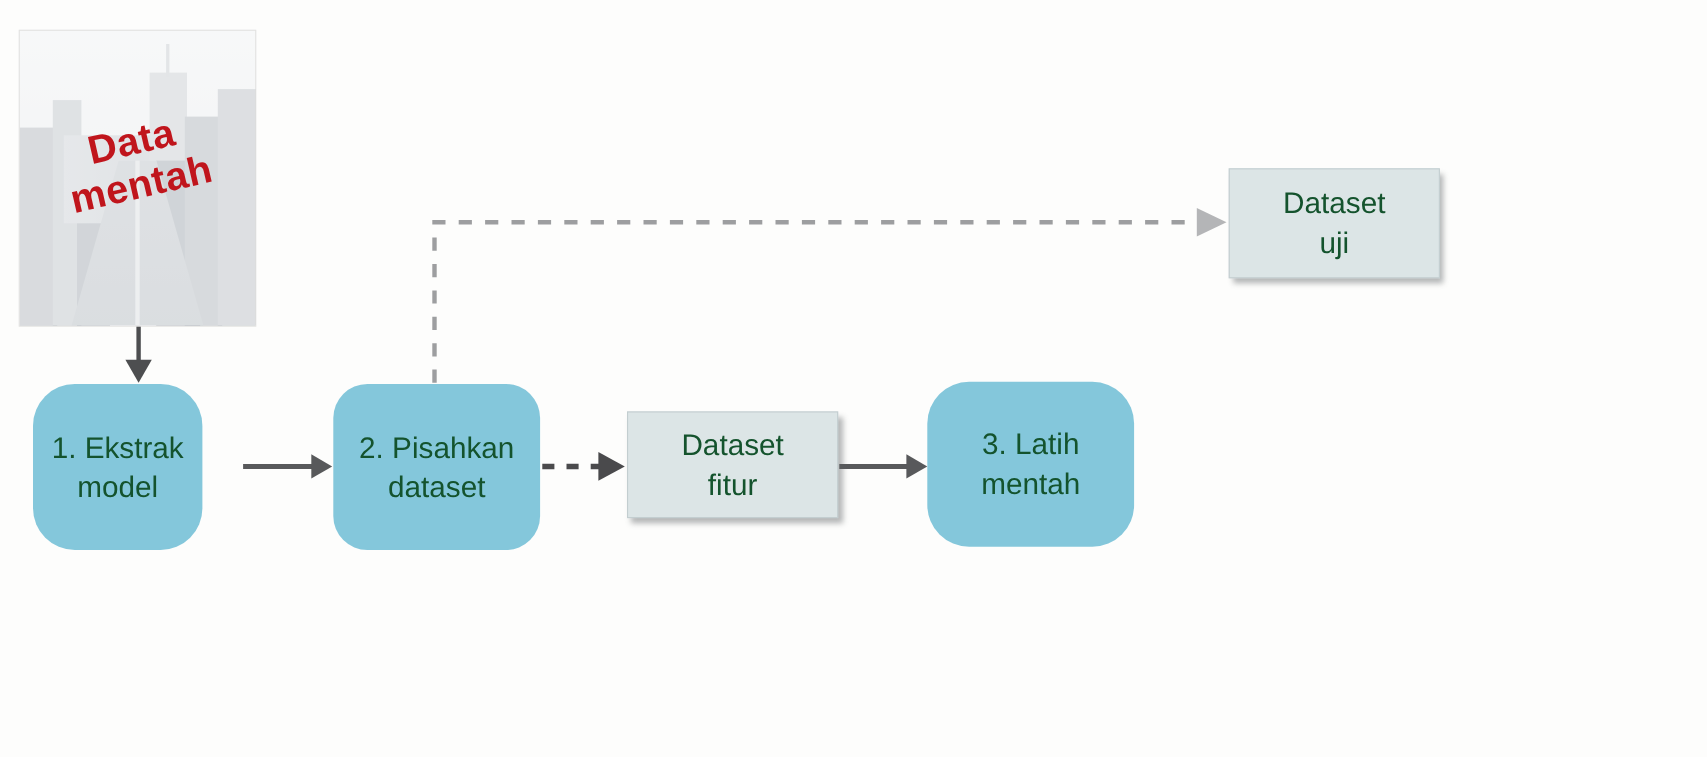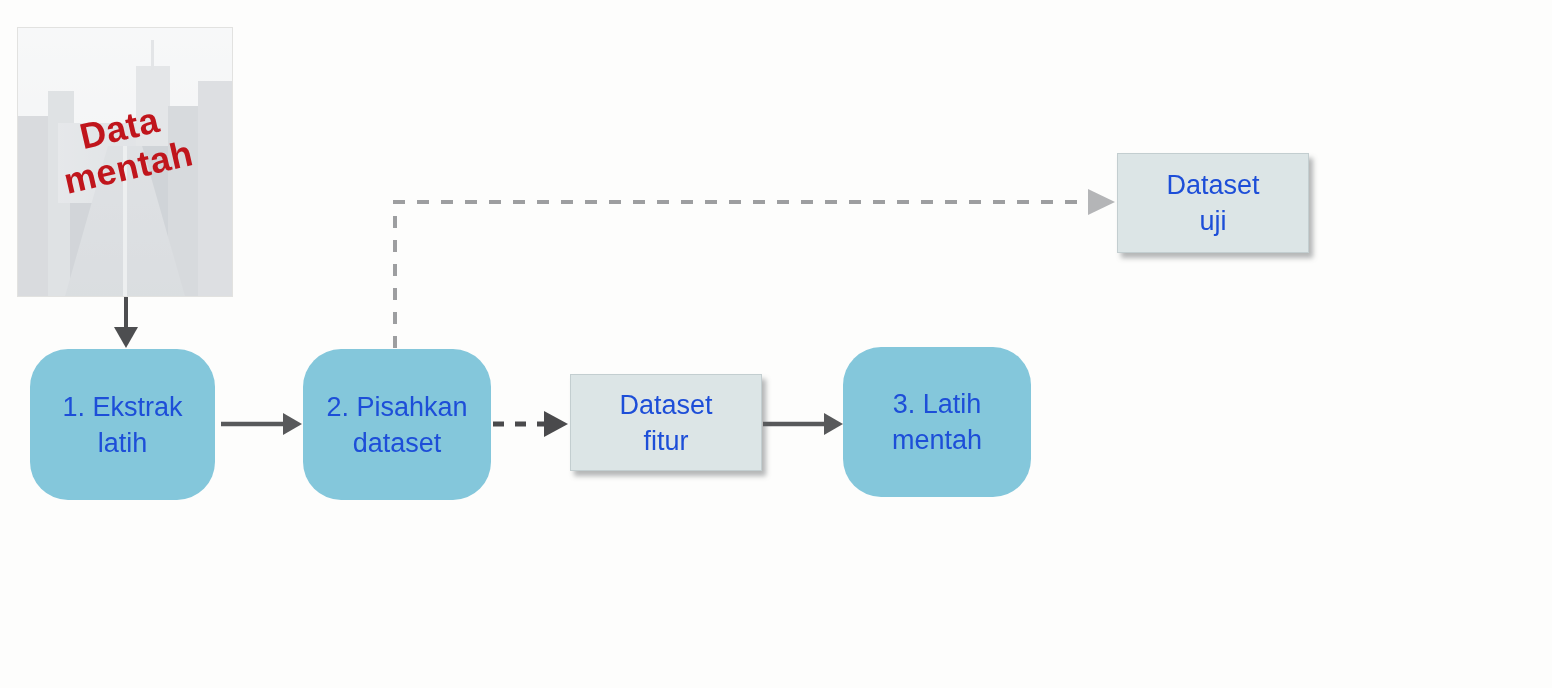"Dataset" .node { color: #1d4ed8 -> #14532d }
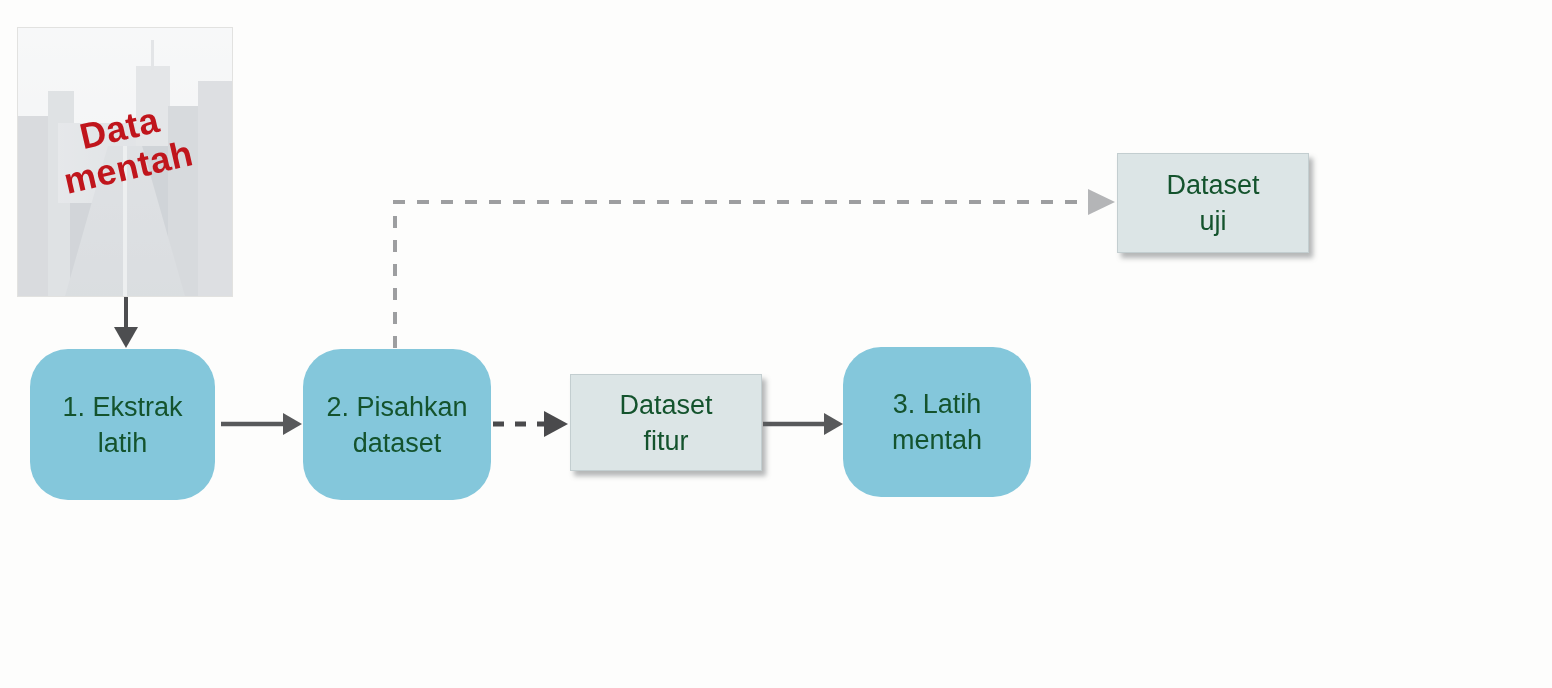"1. Ekstrak" .step1 { width: 185px -> 154px }
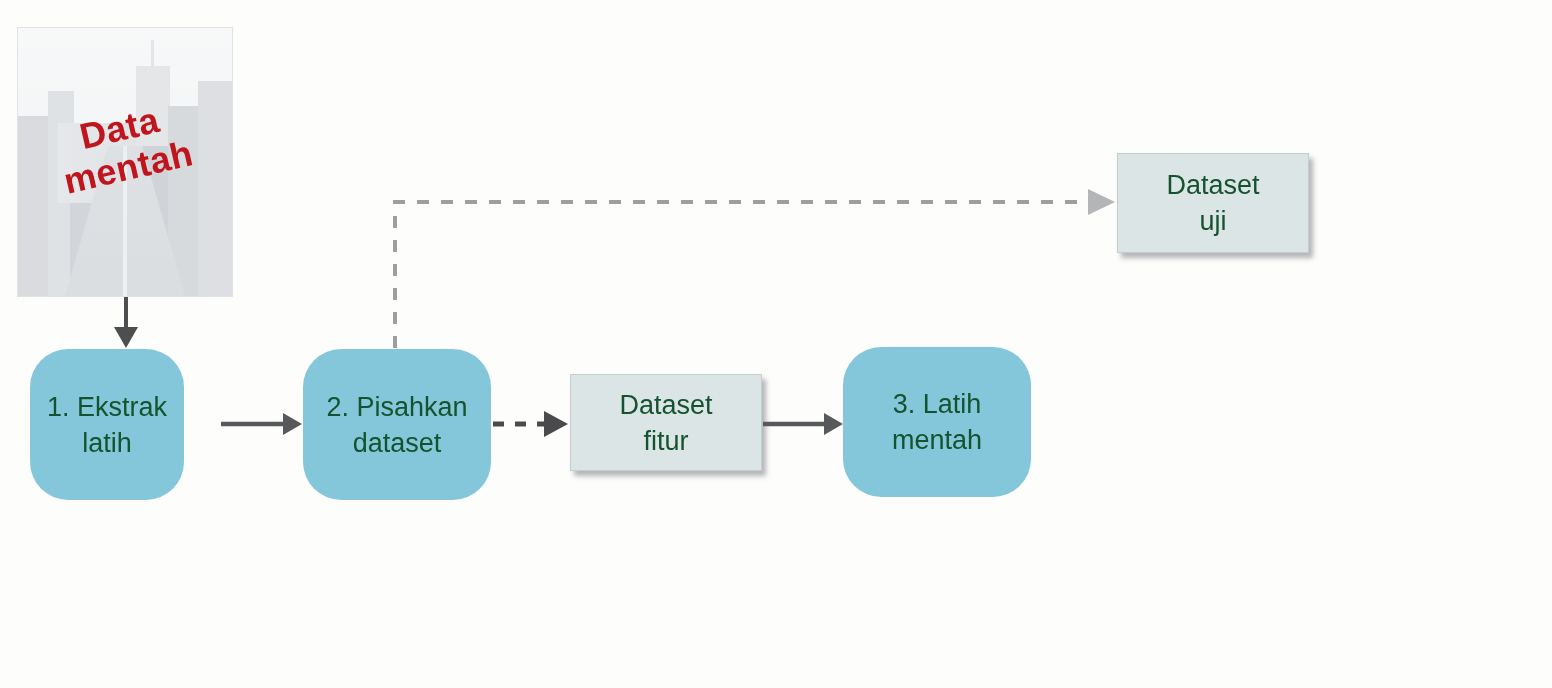"2. Pisahkan" .step2 { border-radius: none -> 31px }
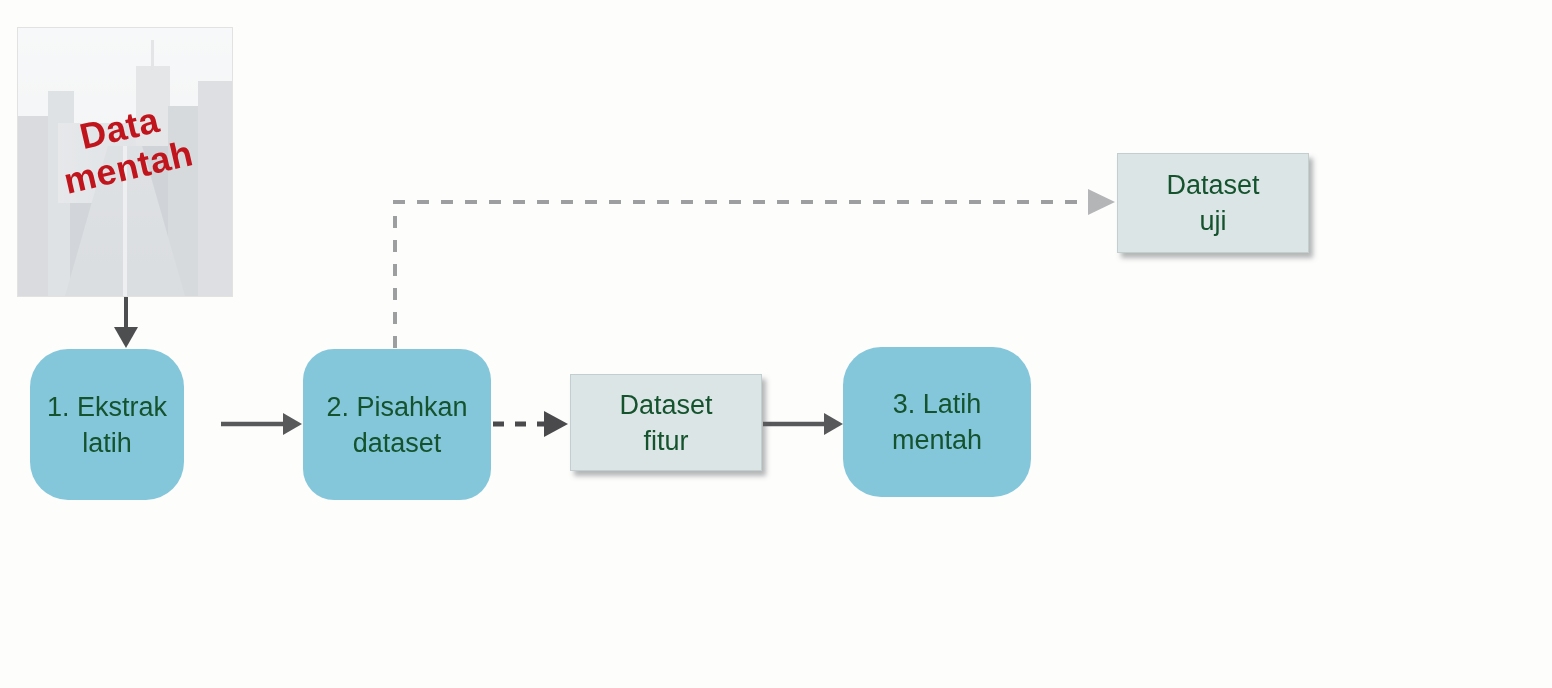"latih" span { text: latih -> model }
